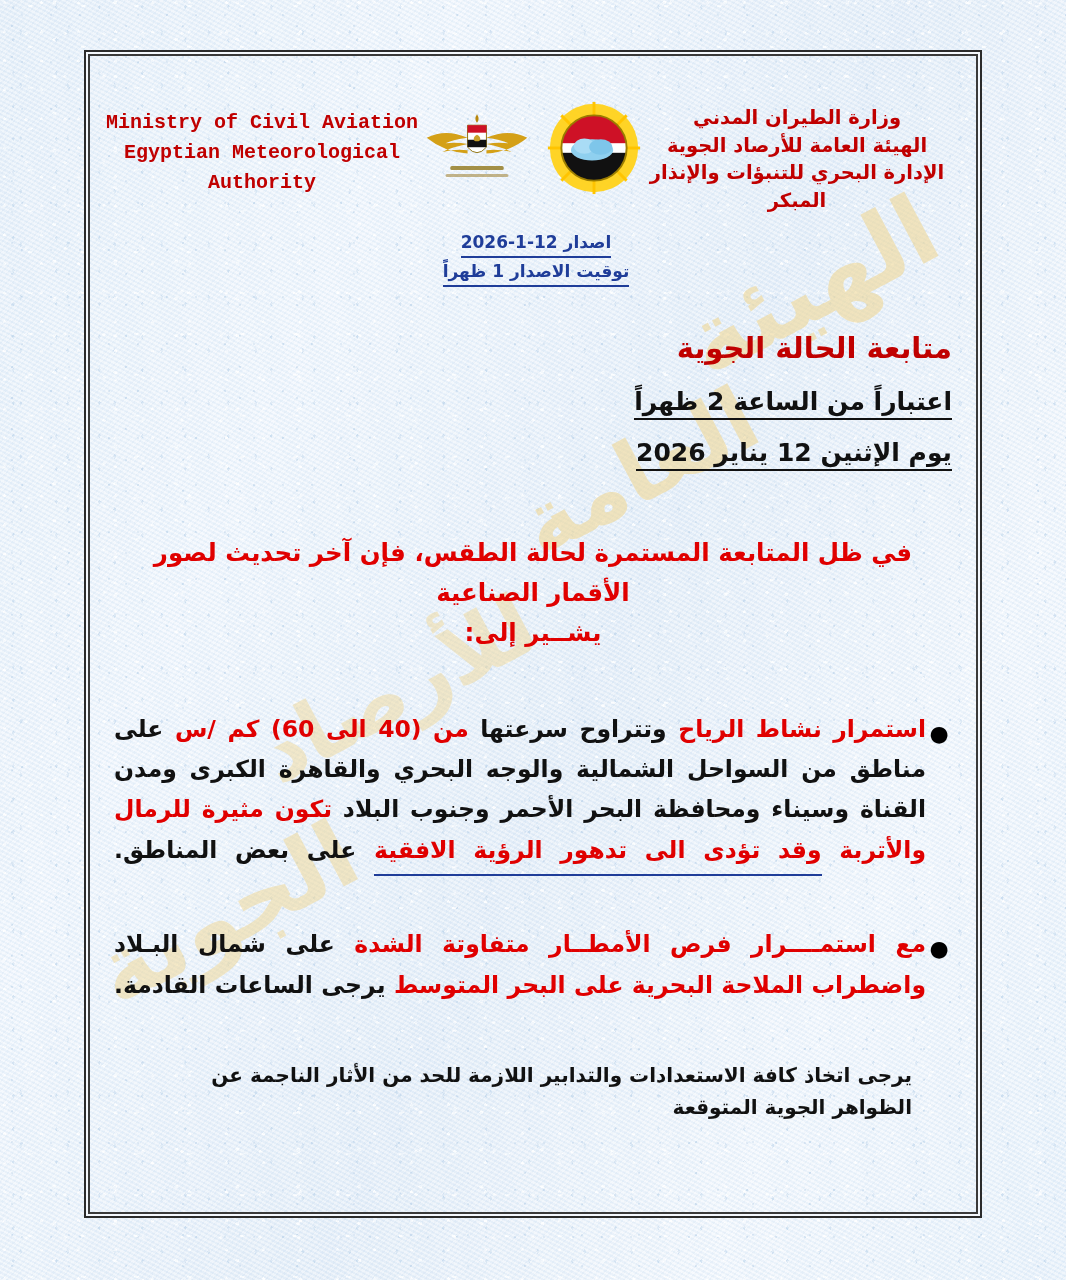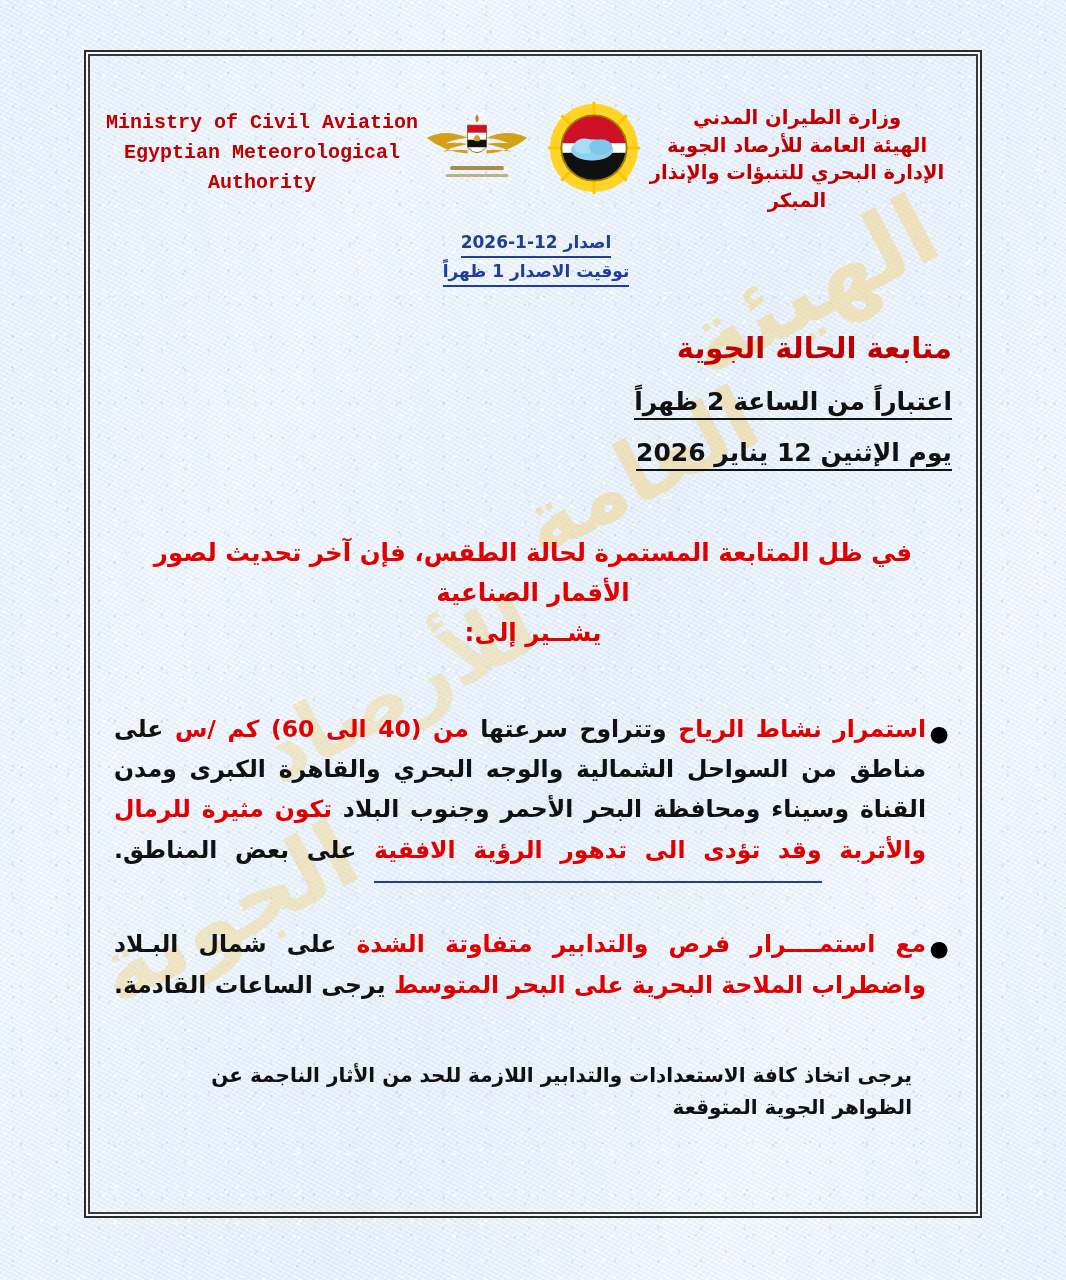"وقد تؤدى الى تدهور الرؤية" .red-u { padding-bottom: 17px -> 10px }
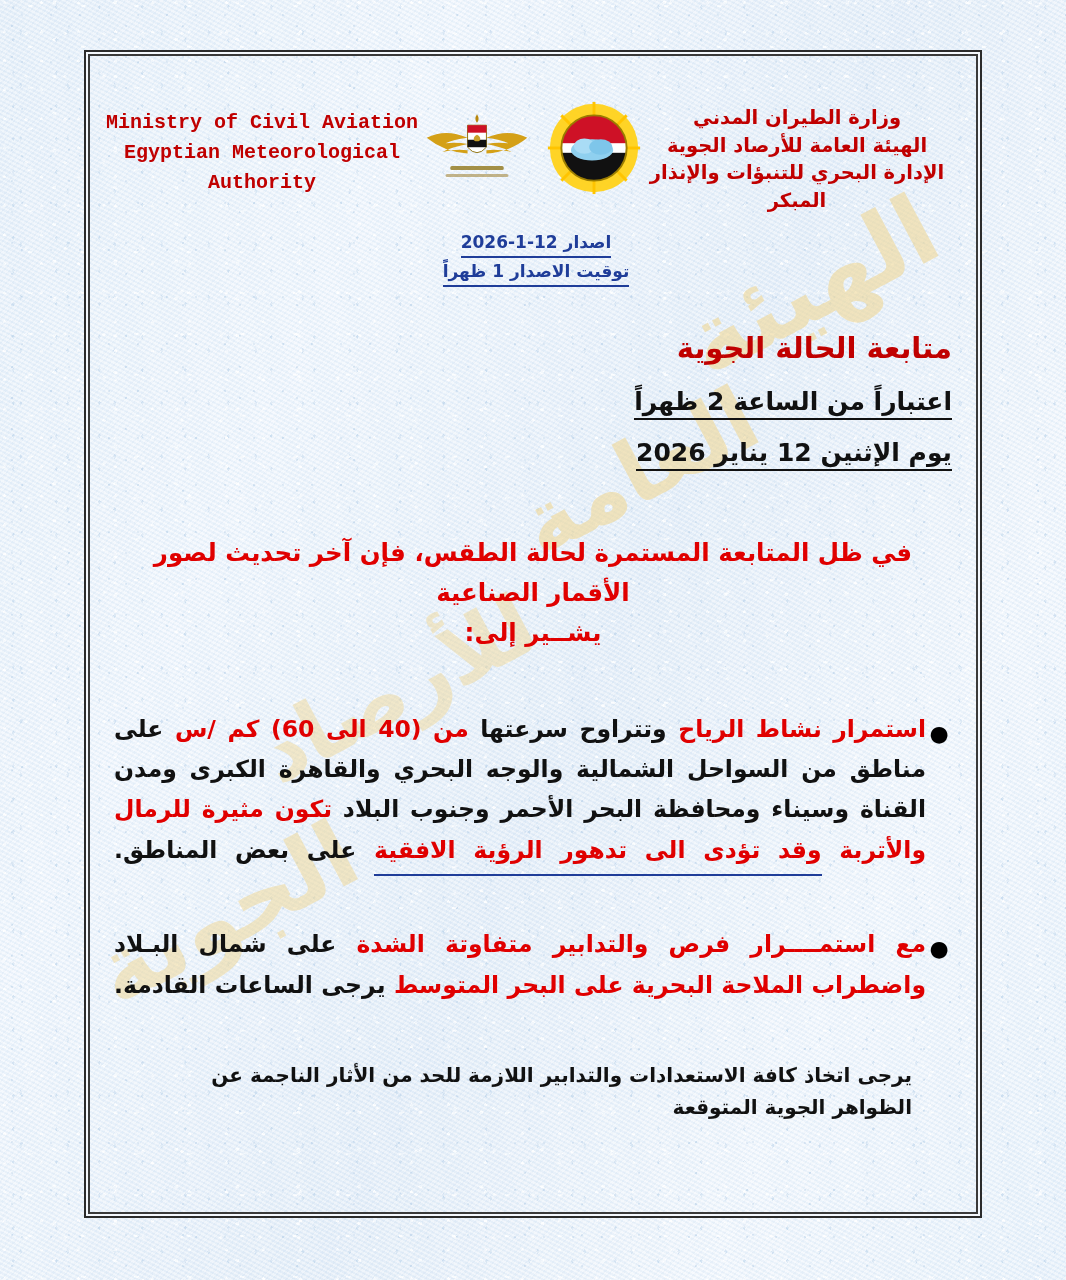"مع استمــــرار فرص والتدابير متفاوتة" span.red { text: والتدابير -> الأمطــار }
